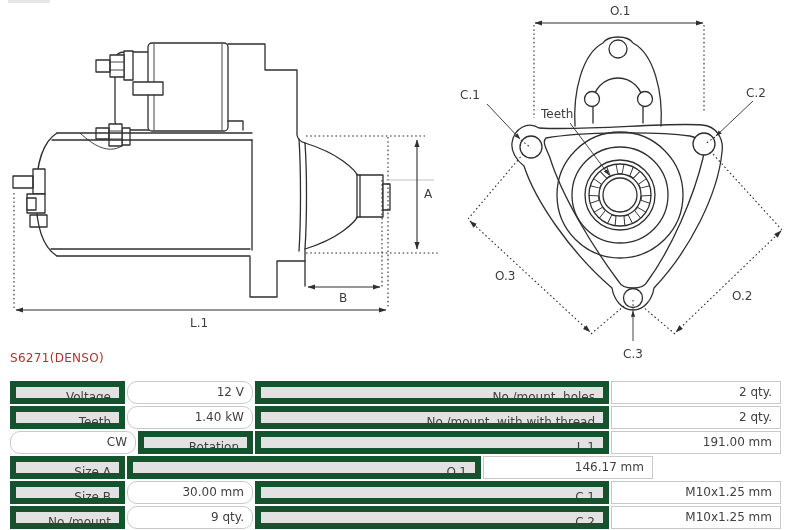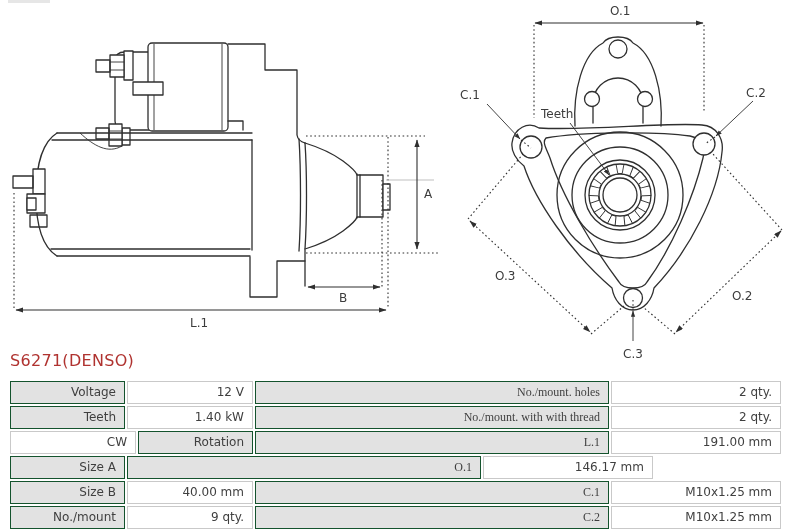"S6271(DENSO)" #title { font-size: 16px -> 12px }
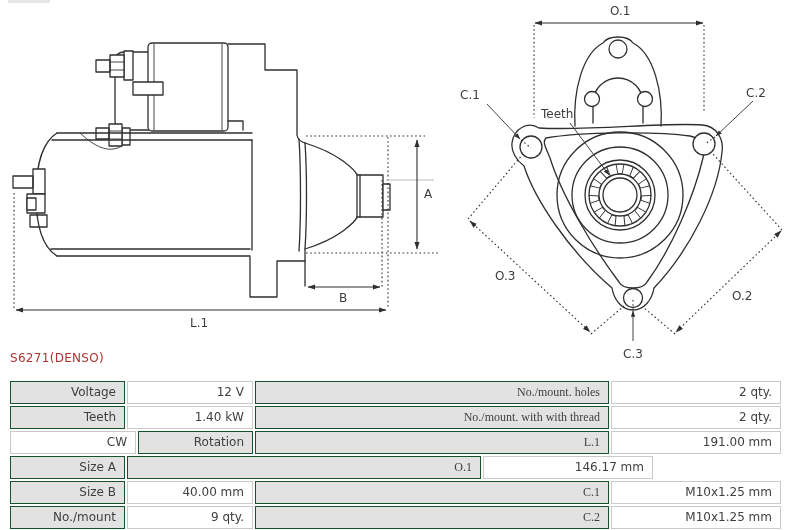"Voltage" .cl { border: 1px solid #14532d -> 6px solid #14532d }
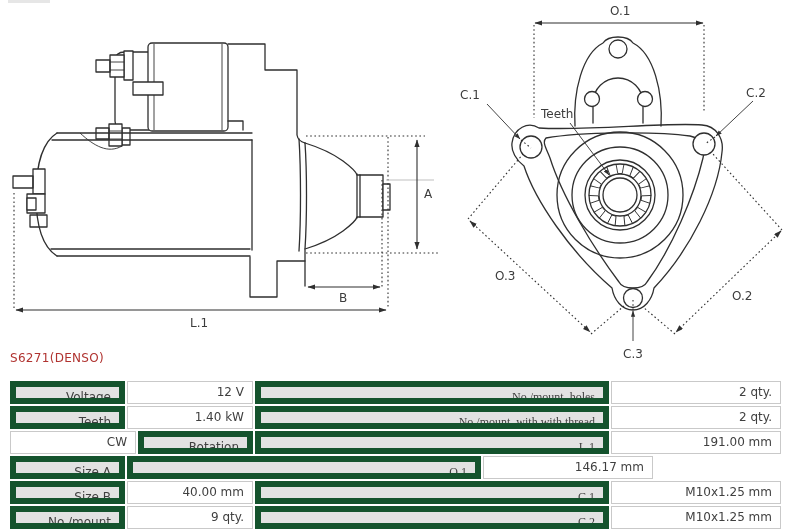"12 V" .w2 { border-radius: none -> 10px }
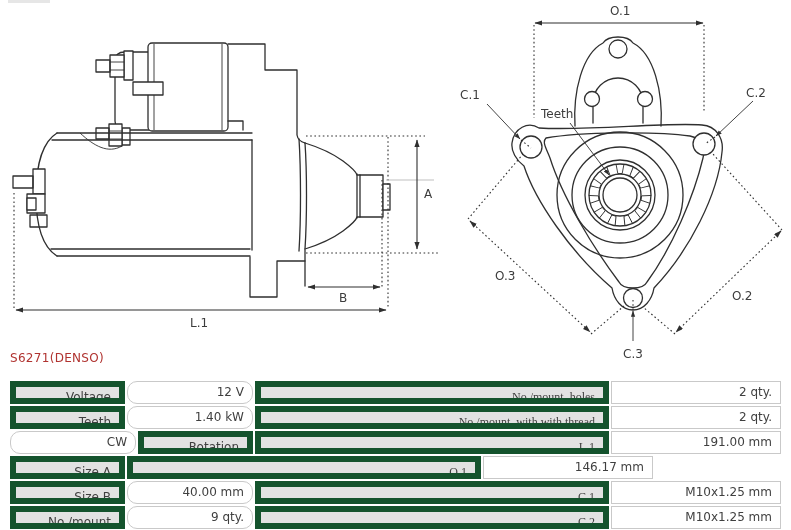"No./mount. holes" .w3 { font-family: Liberation Serif, serif -> none }
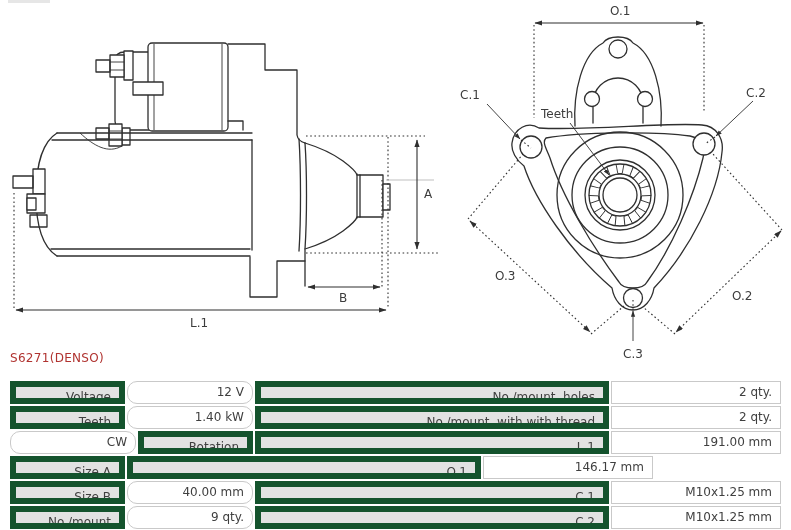"40.00 mm" div.cell { text: 40.00 -> 30.00 }
